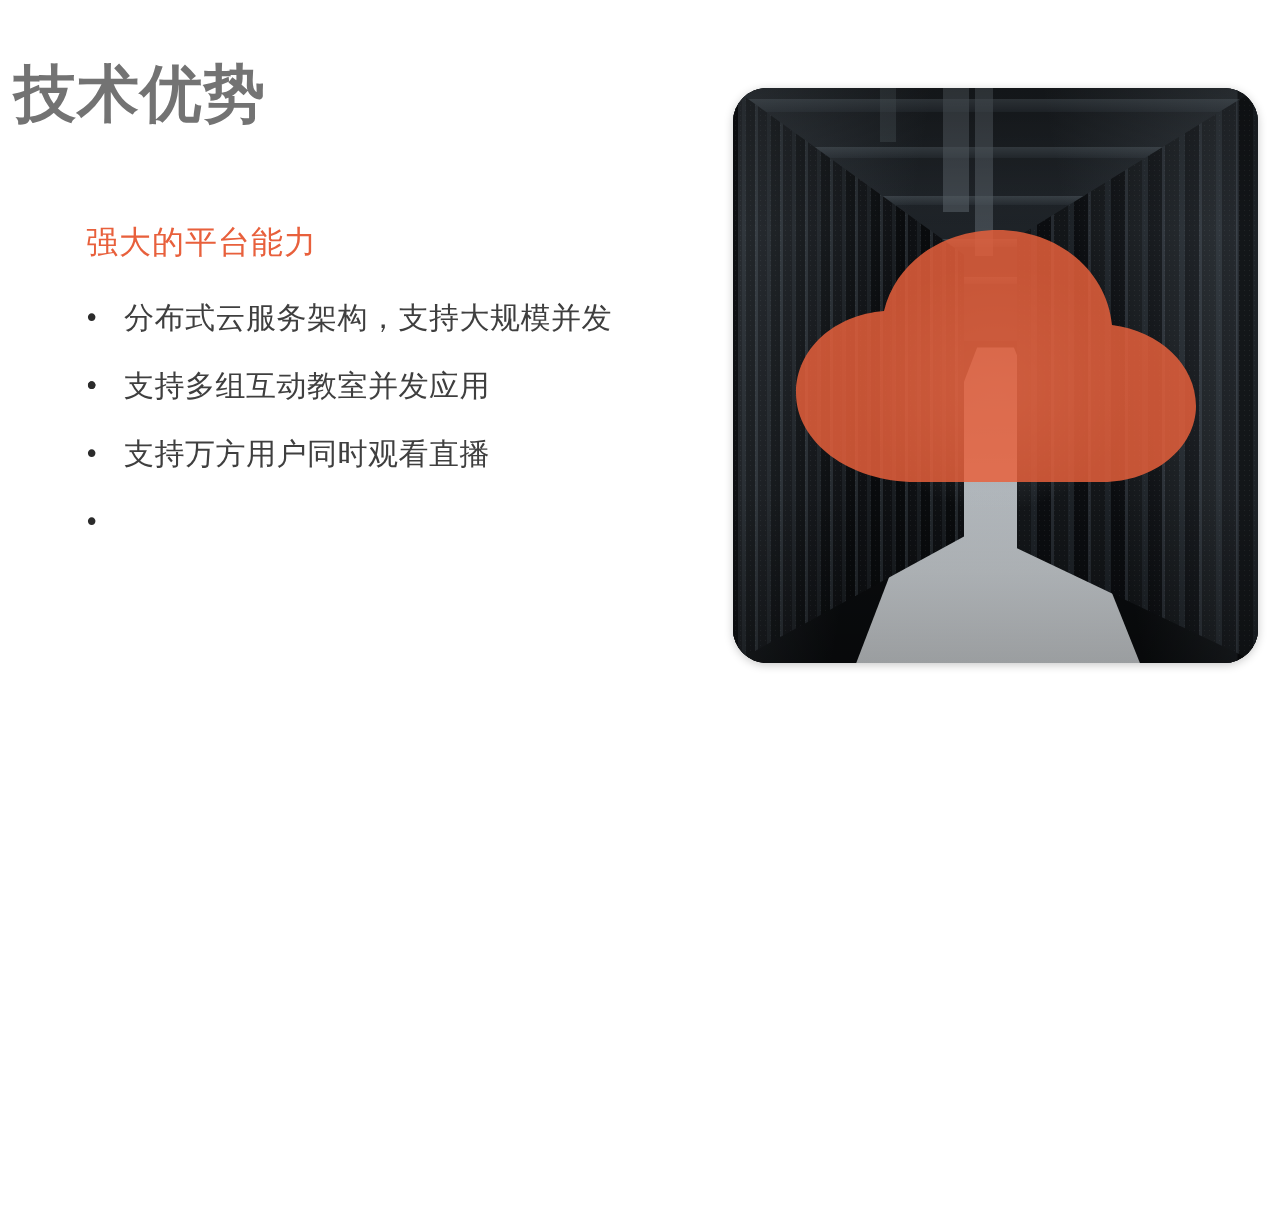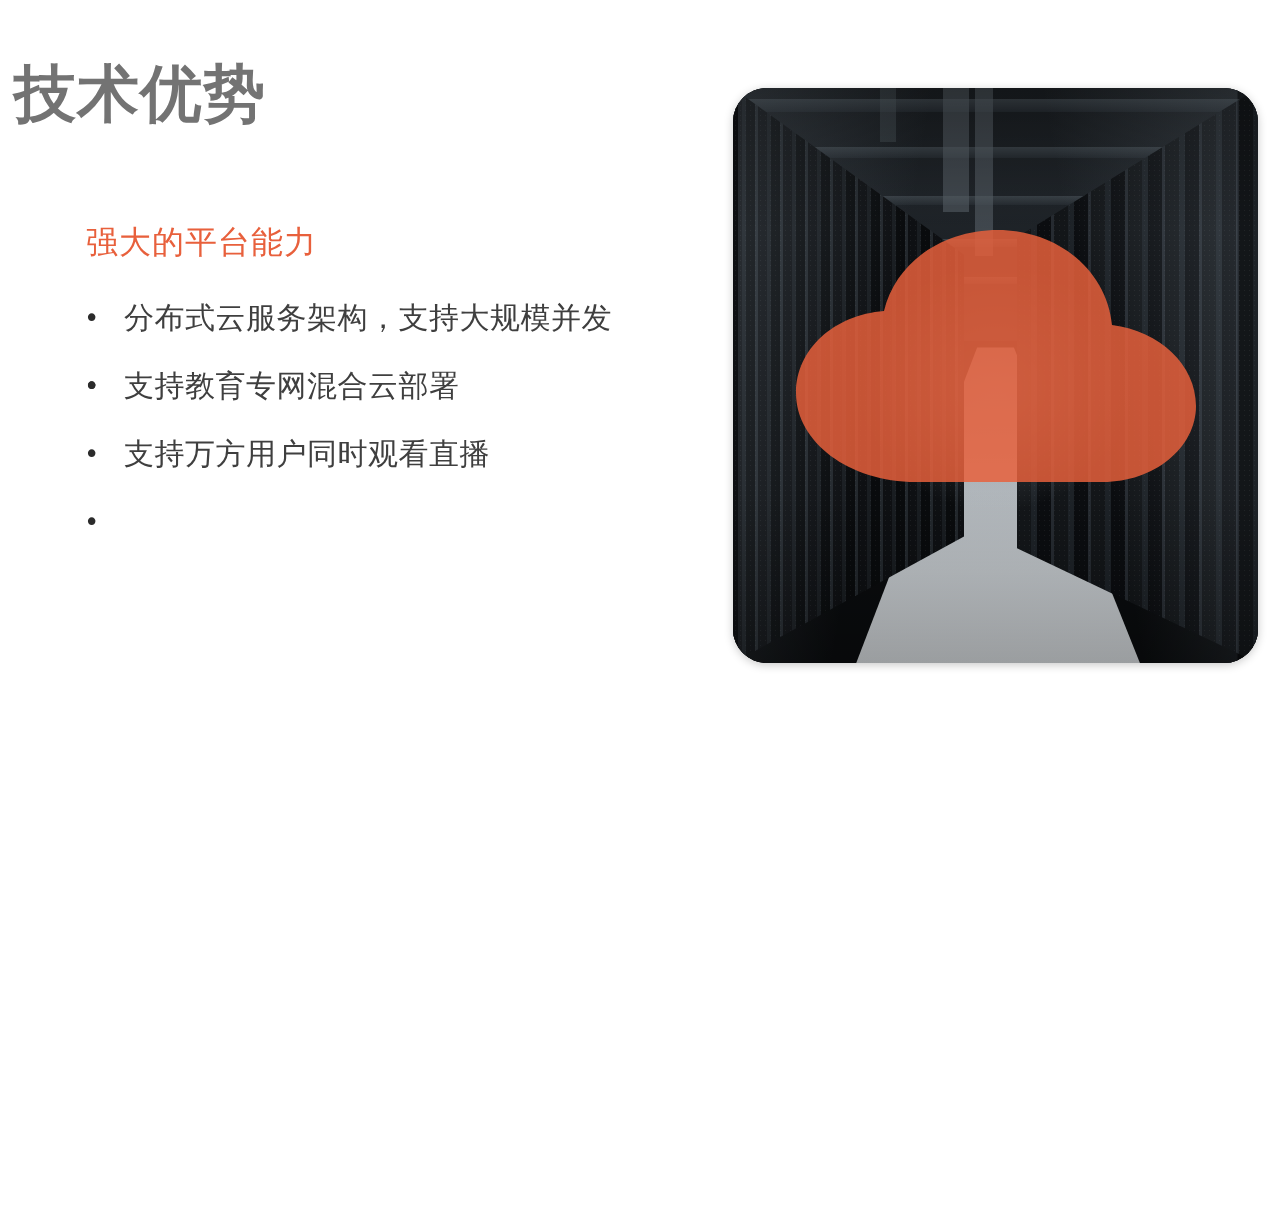"支持教育专网混合云部署" span { text: 教育专网混合云部署 -> 多组互动教室并发应用 }
